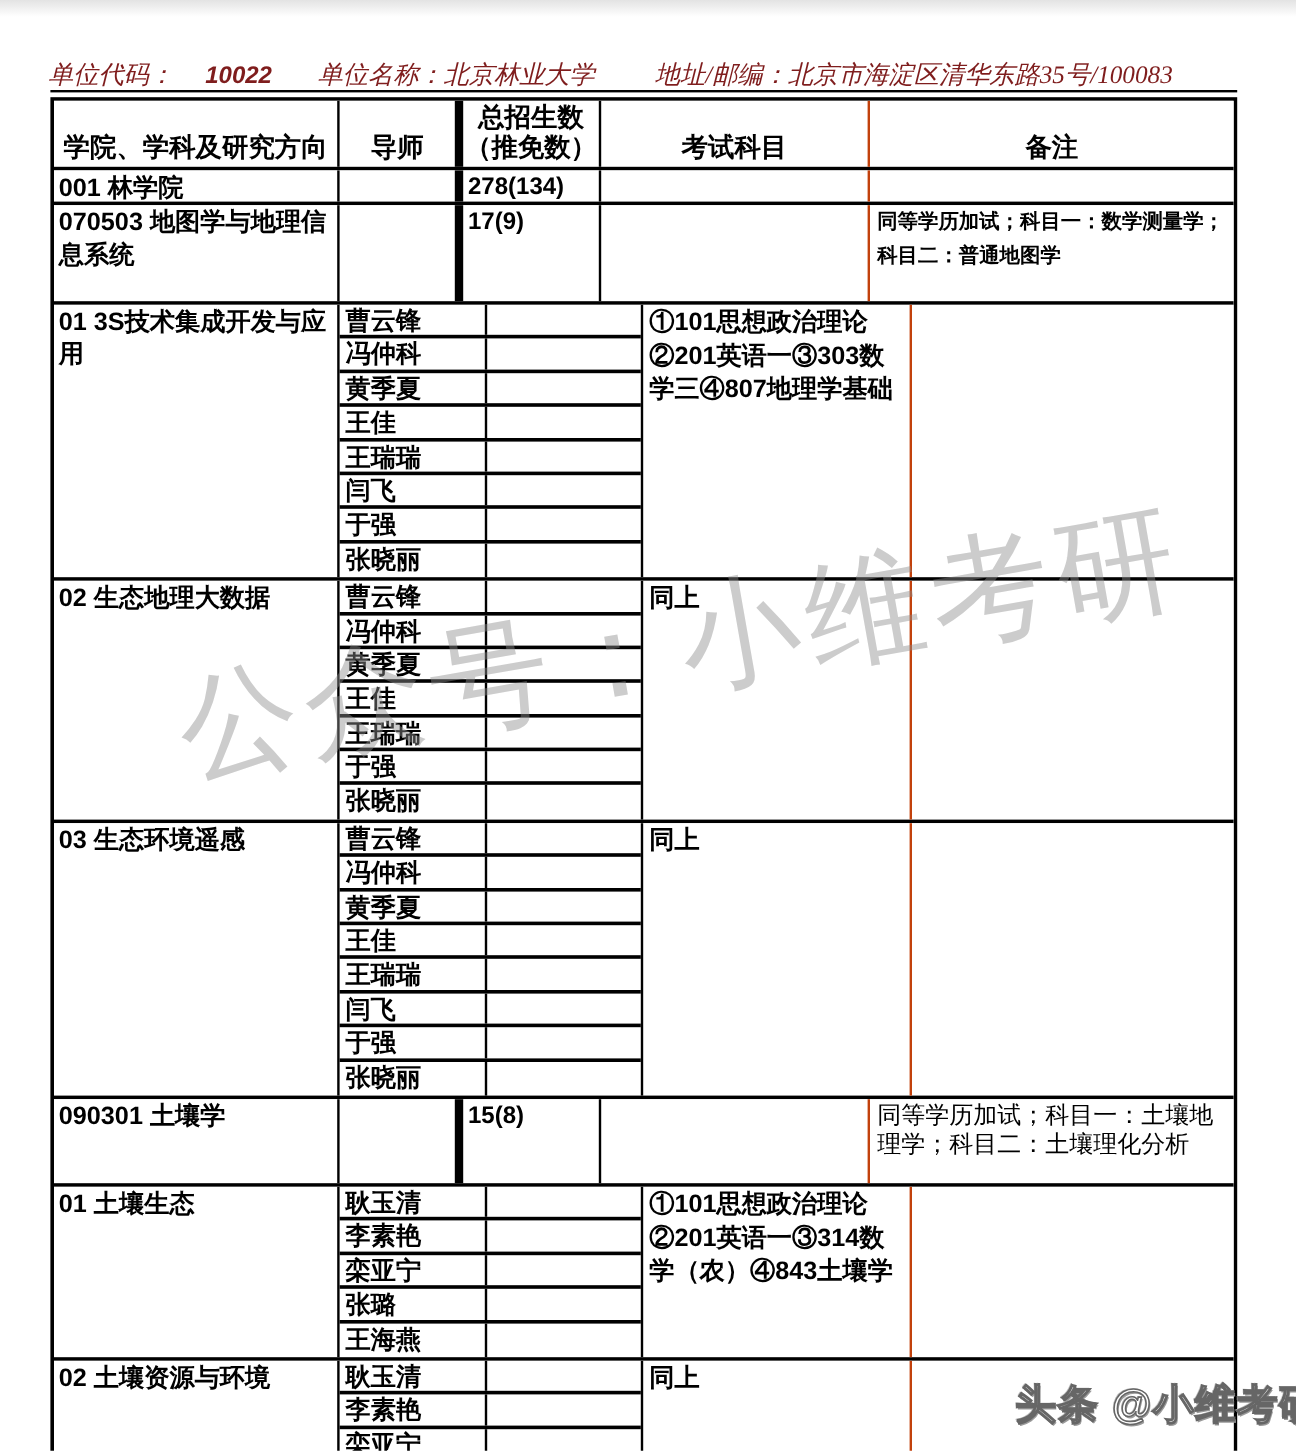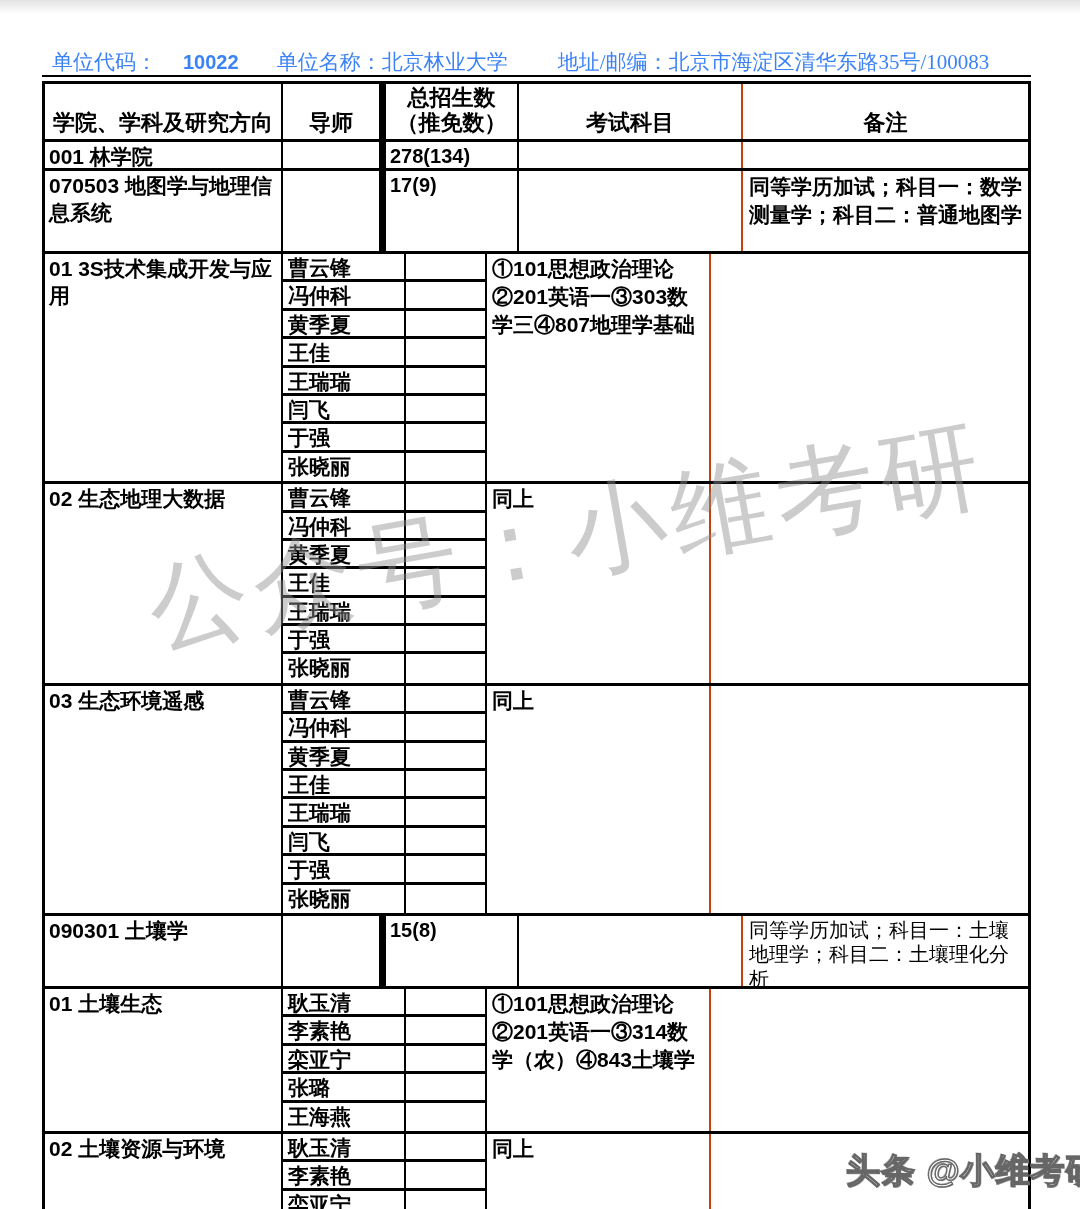"单位代码： 10022 单位名称：北京林业大学" .doc-header { color: #3b82f6 -> #7f1d1d; font-style: none -> italic; left: 52px -> 40px }
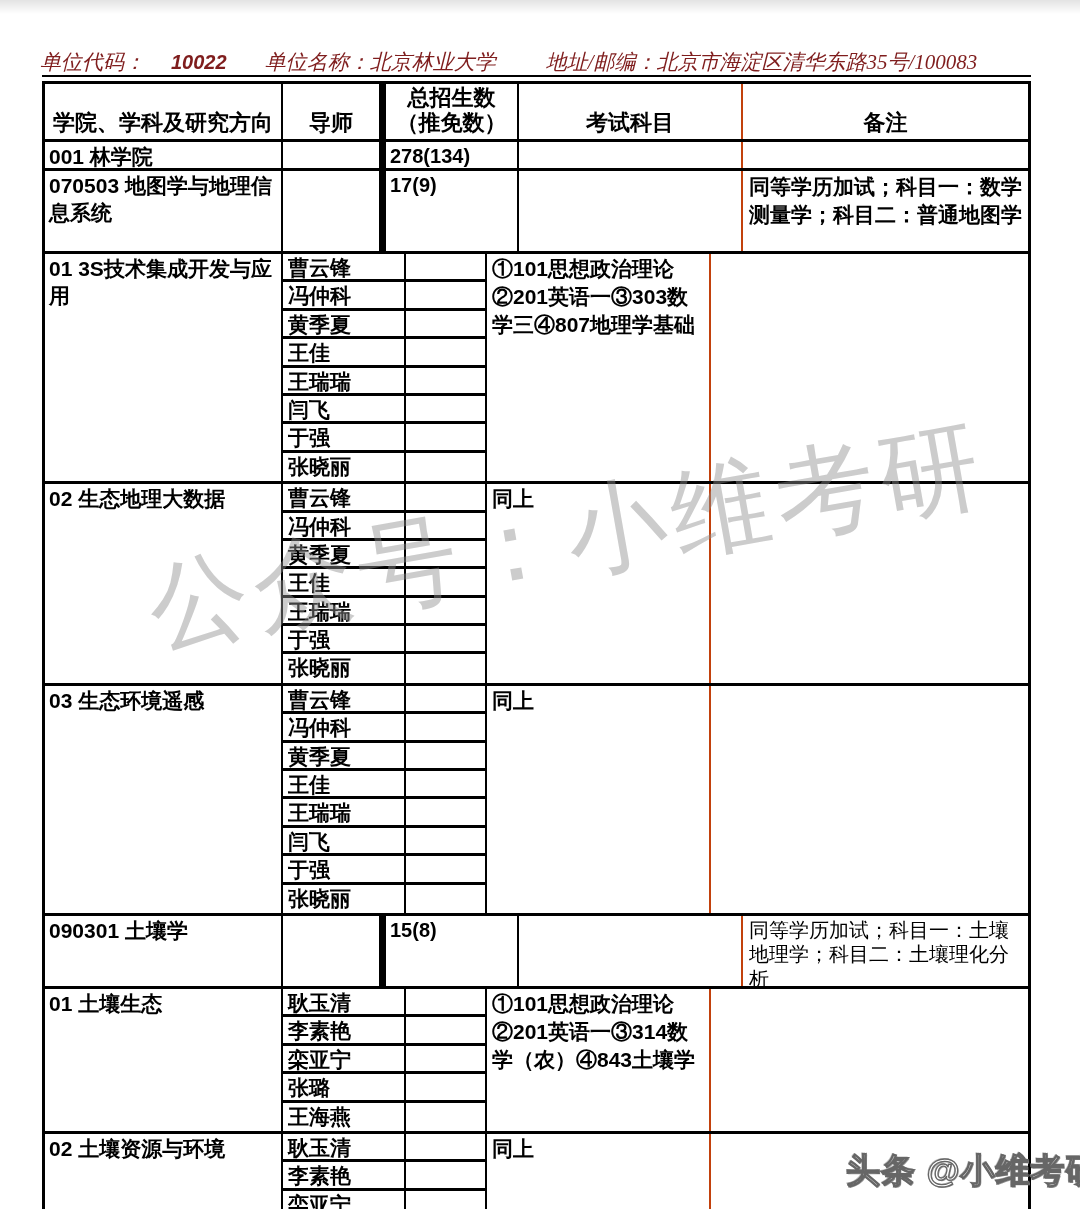"总招生数" .c3 { width: 133px -> 115px }
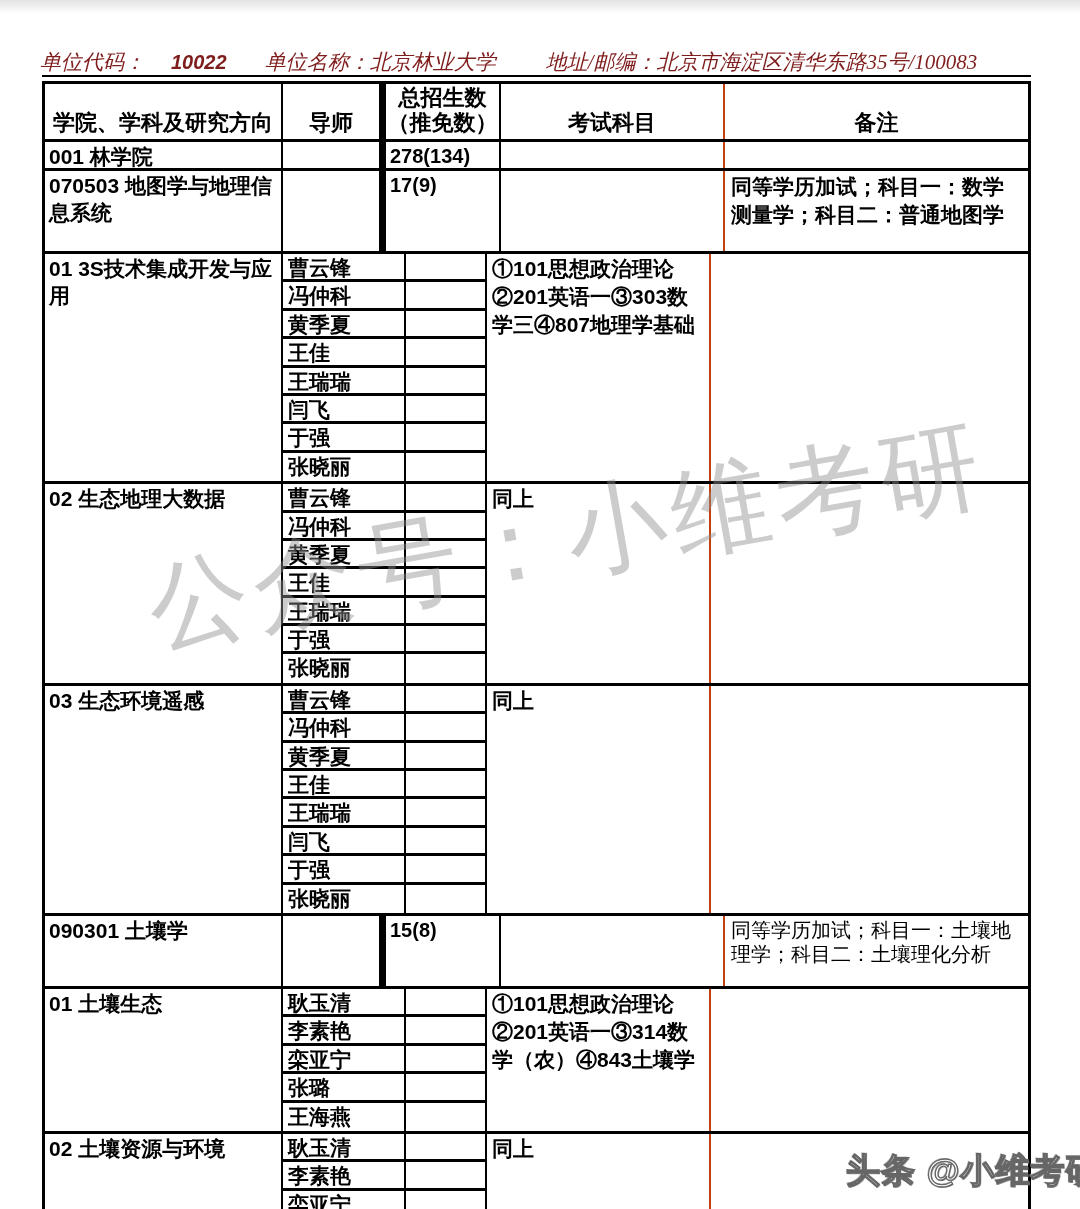"同等学历加试；科目一：数学测量学；科目二：普通地图学" .note-hei { font-family: Liberation Sans, sans-serif -> Liberation Mono, monospace; font-size: 21px -> 17px }
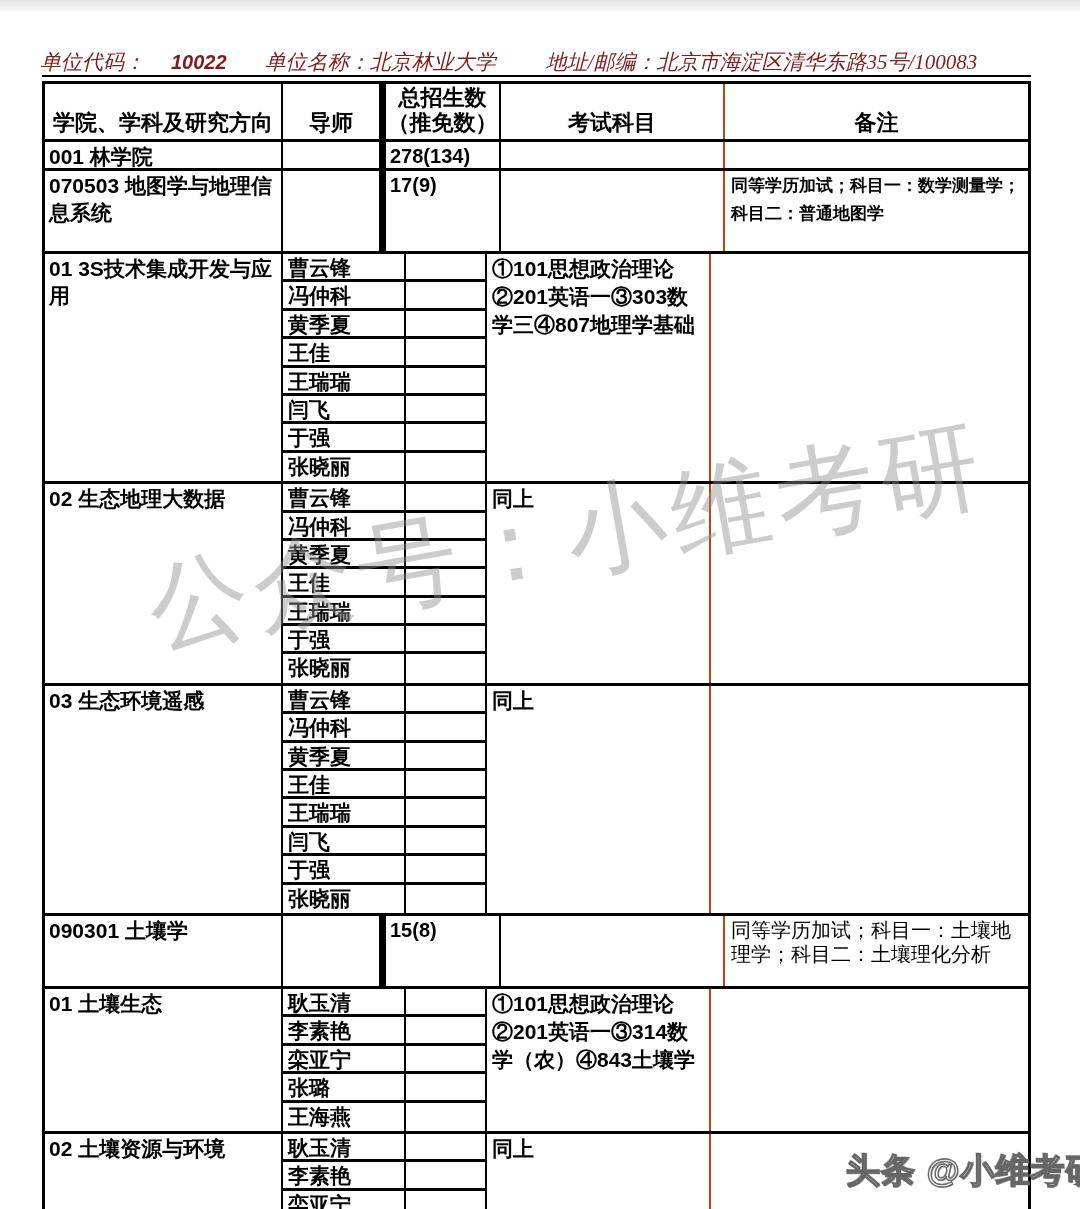"曹云锋" .adv-wrap { width: 204px -> 253px }
